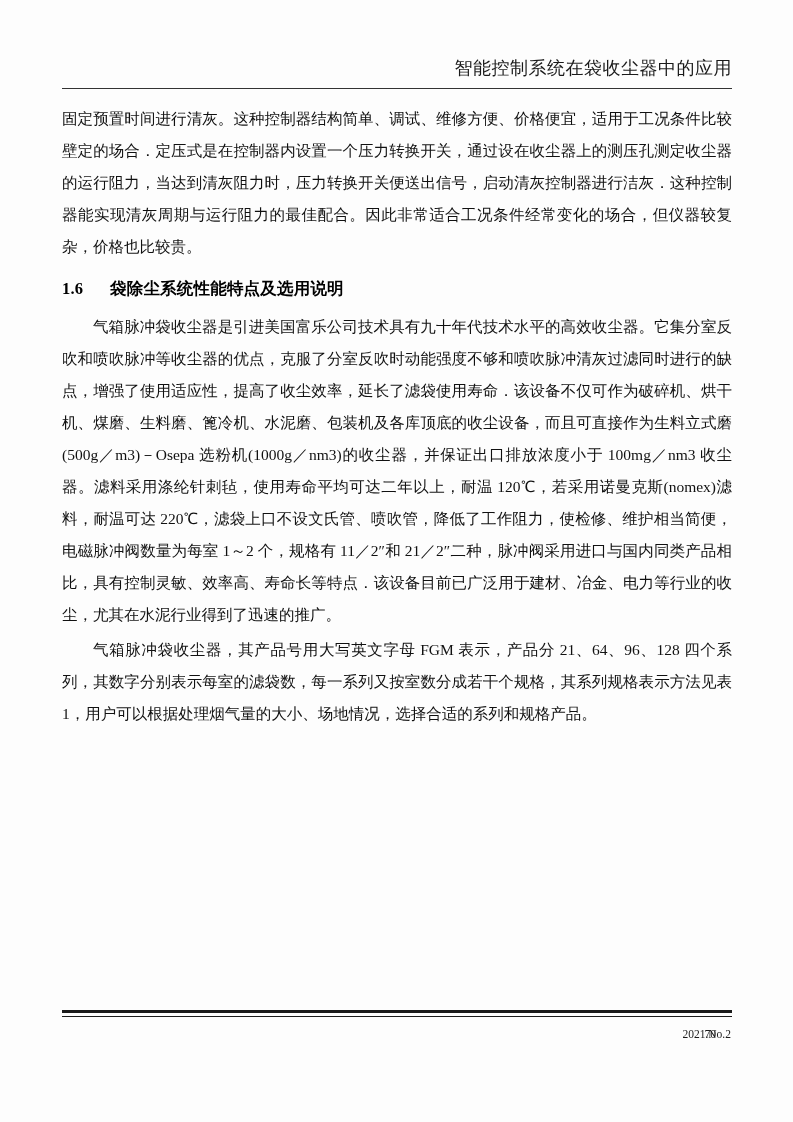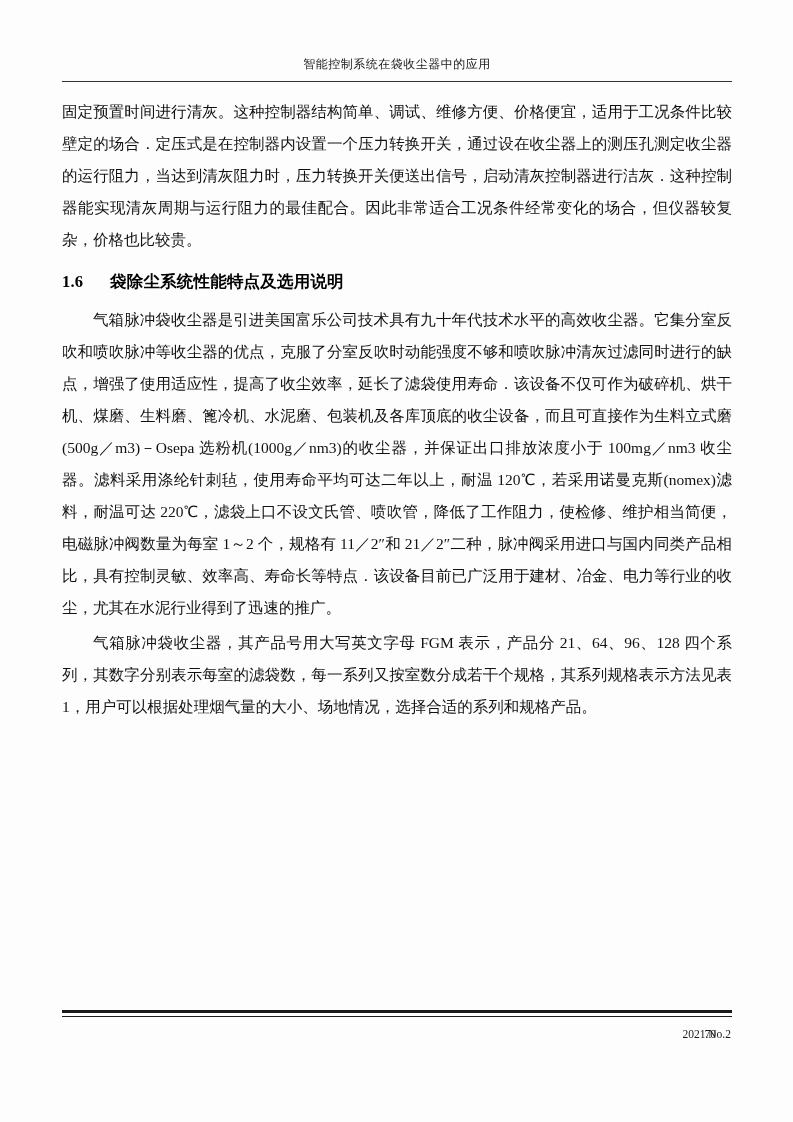"智能控制系统在袋收尘器中的应用" .header { font-size: 12px -> 18px; text-align: center -> right }
